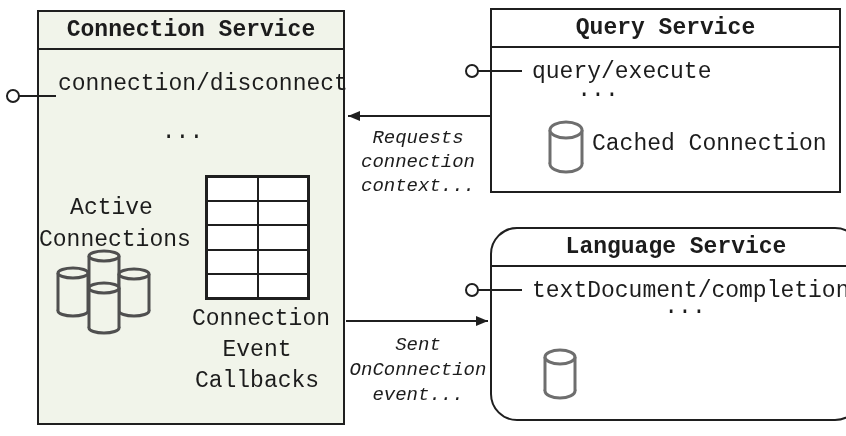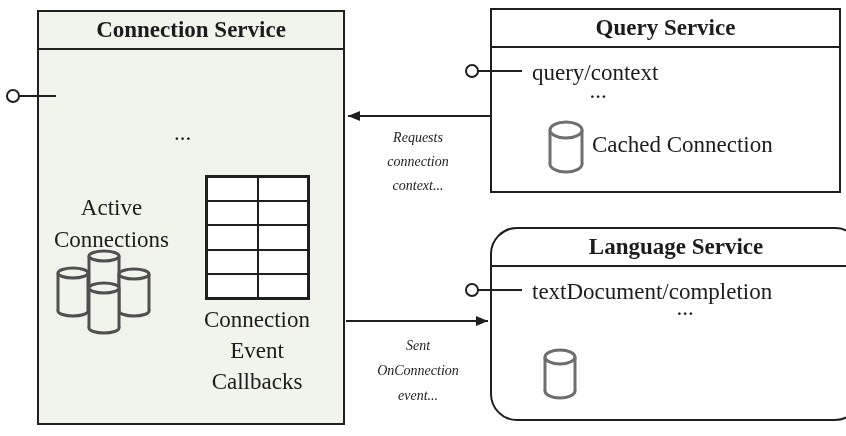"Connection Service" .canvas { font-family: Liberation Serif, serif -> Liberation Mono, monospace }
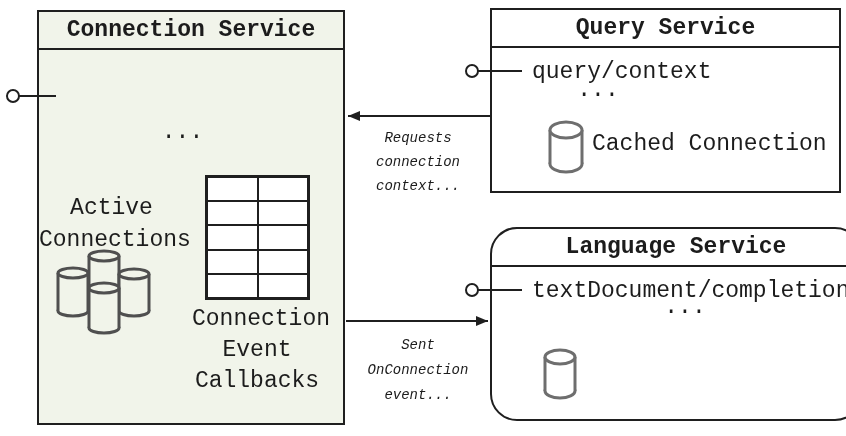"connection/disconnect" div { html: none -> <div>connection/disconnect</div> }
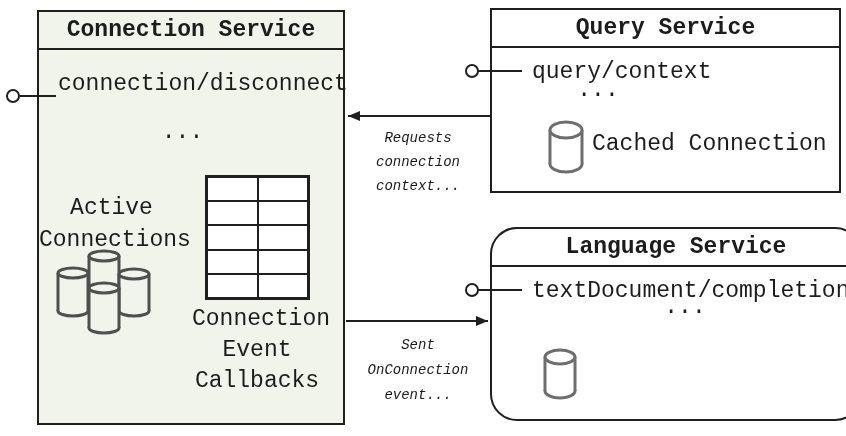"query/context" div.txt { text: query/context -> query/execute }
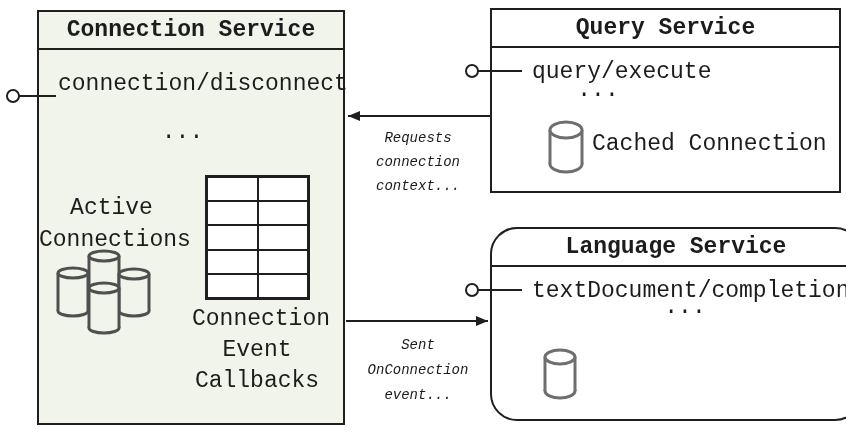"Requests" .edge-label { font-size: 14px -> 19px }
